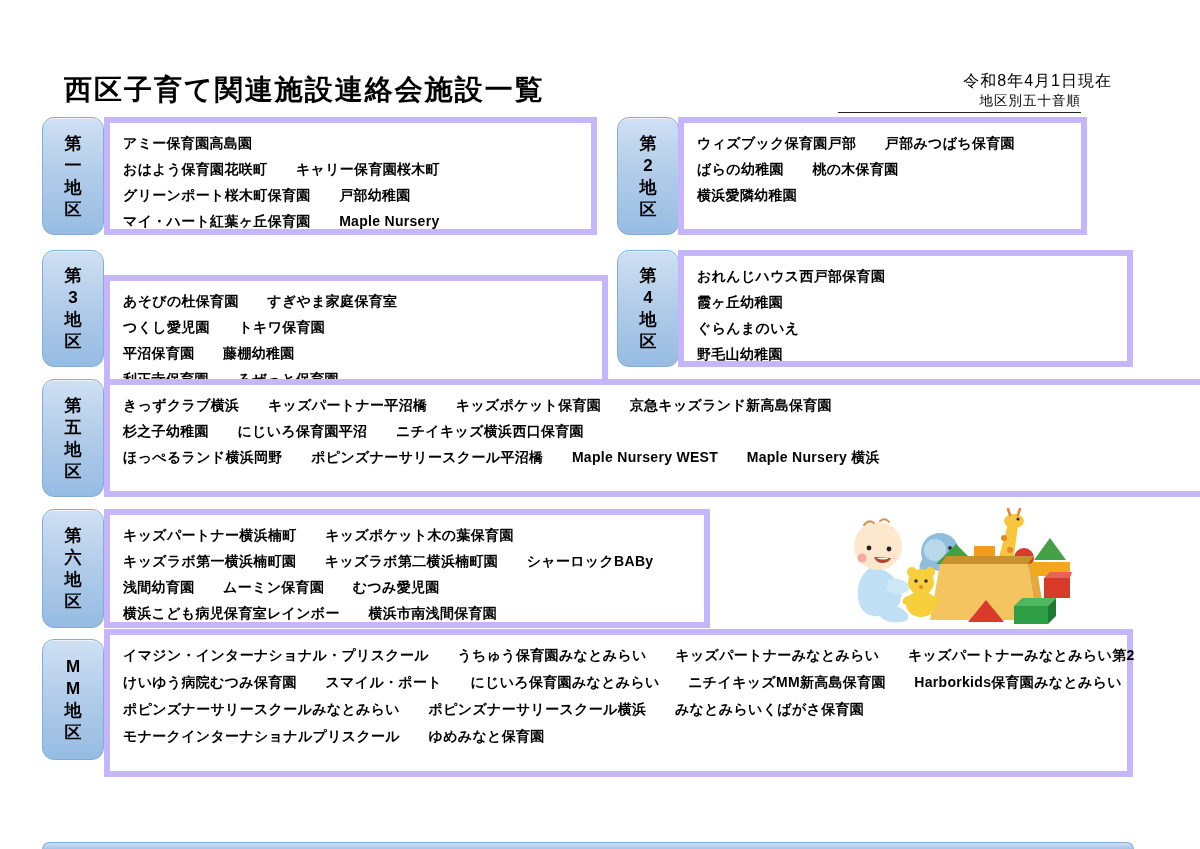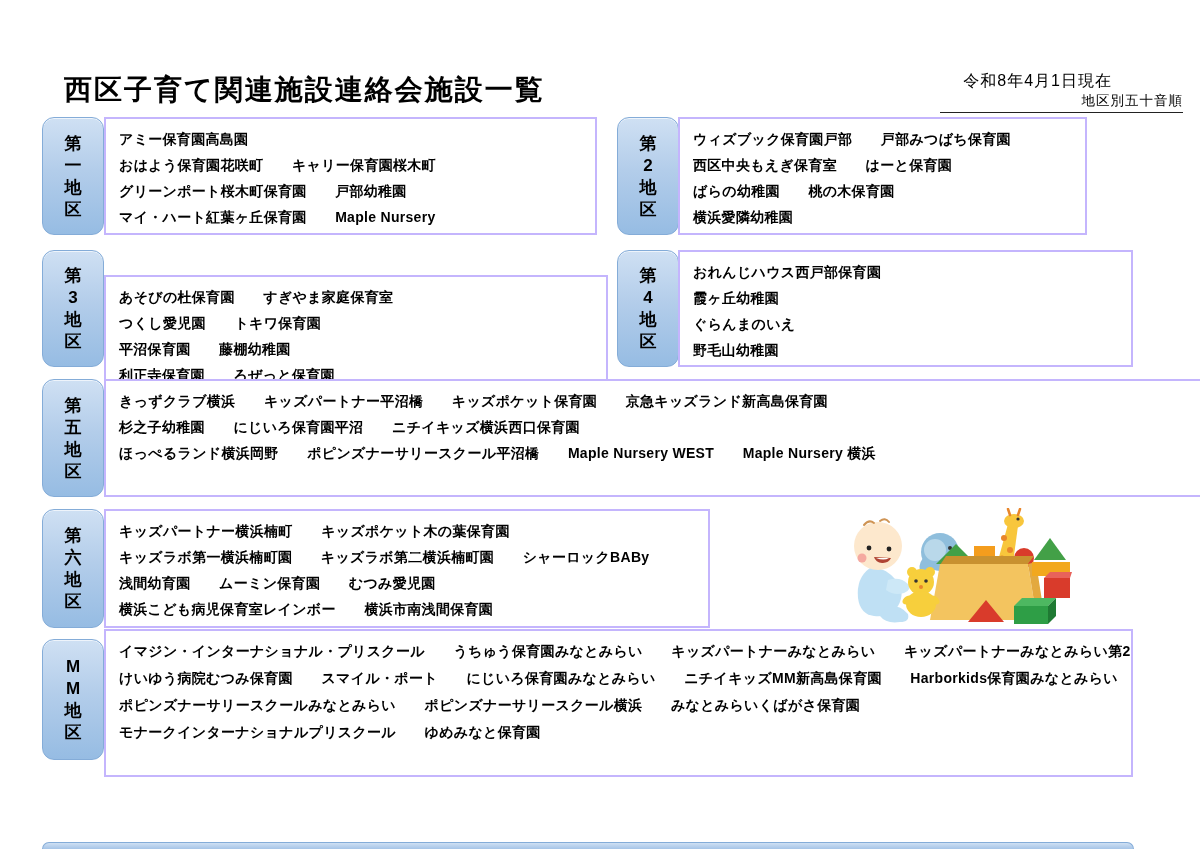"地区別五十音順" .sort-note-wrap { left: 940px -> 838px }
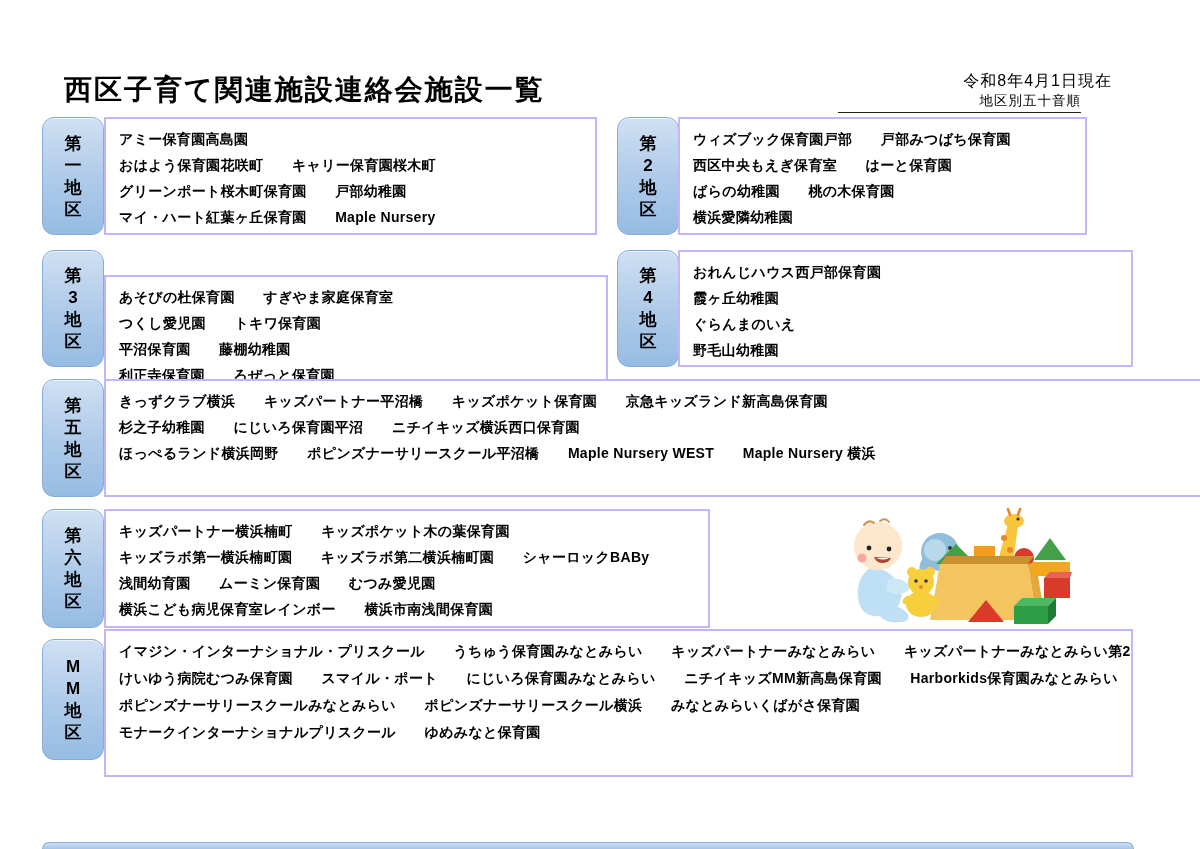"アミー保育園高島園" .box { border: 2px solid #c4b5fd -> 6px solid #c4b5fd }
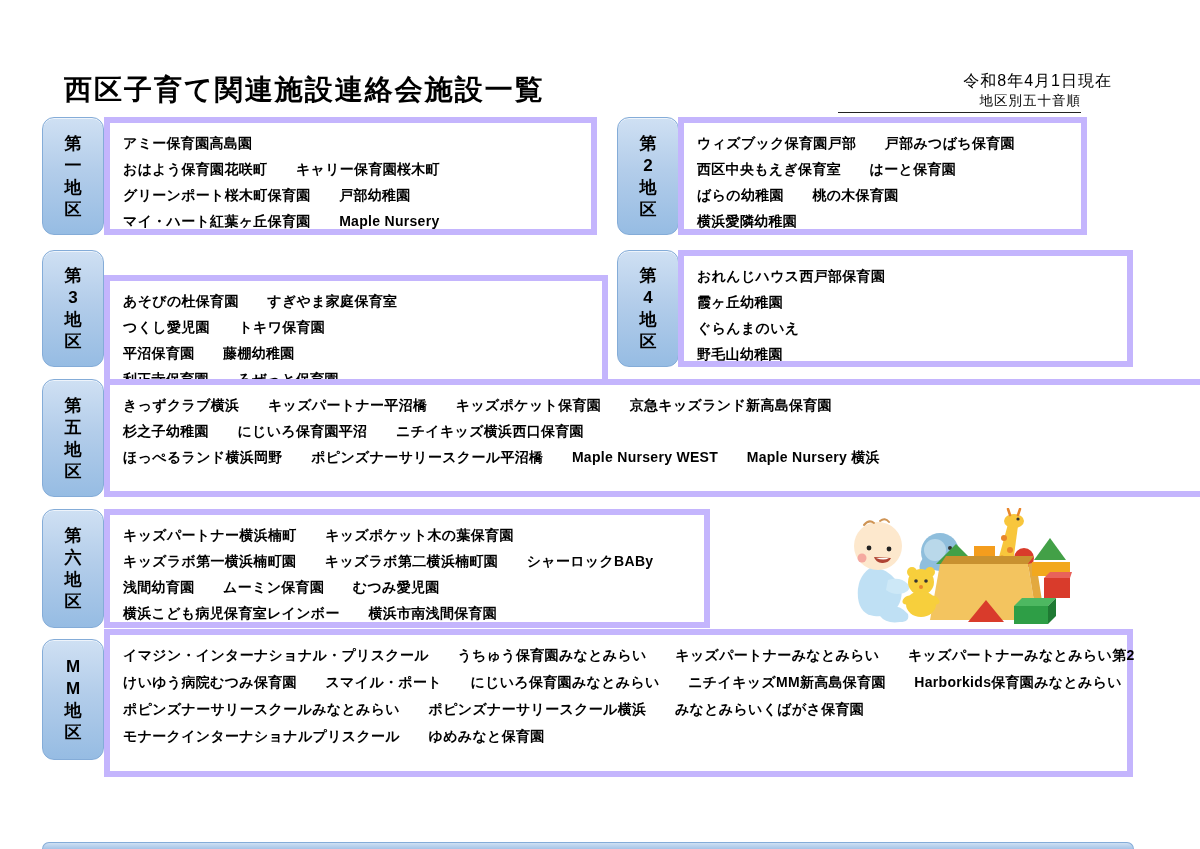"西区中央もえぎ保育室 はーと保育園" div.line { html: <div>西区中央もえぎ保育室 はーと保育園</div> -> none }
